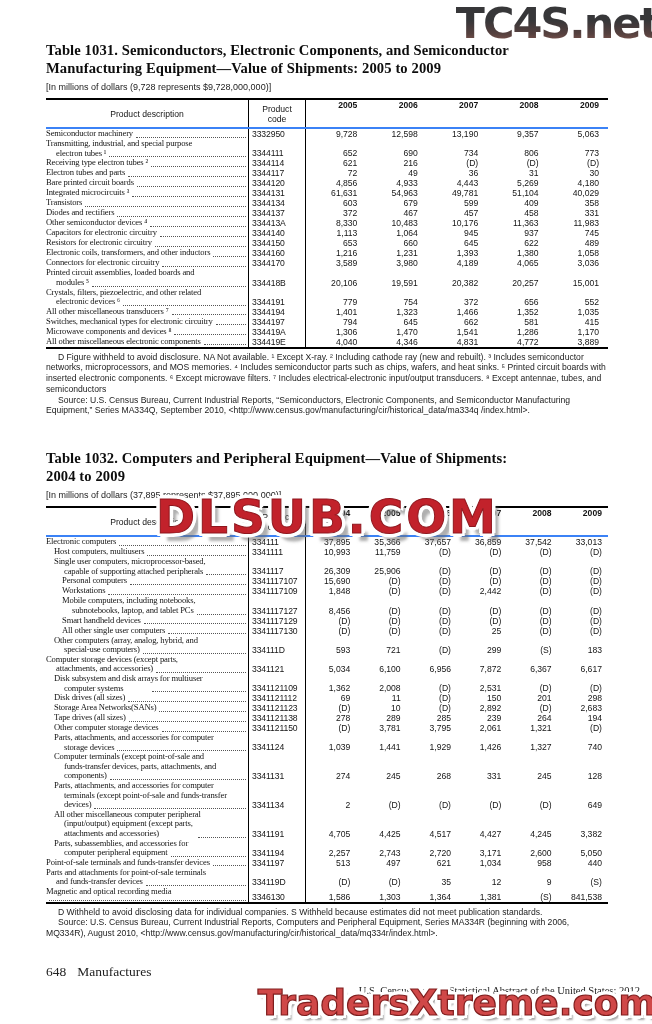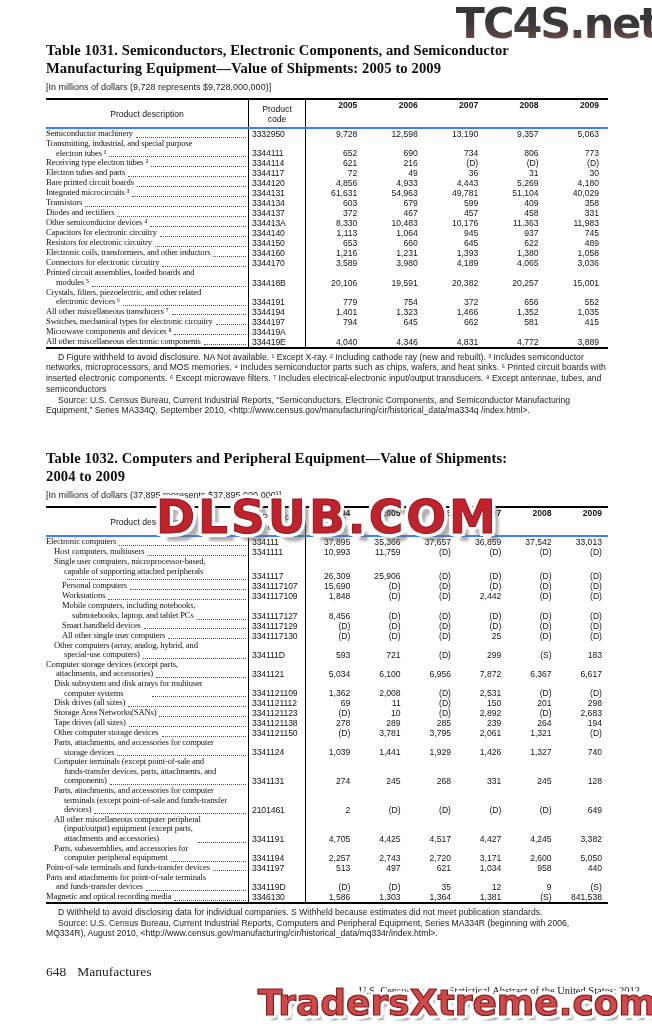"1,306" div.vals { html: none -> <div> <span>1,306</span> <span>1,470</span> <span>1,541</span> <span>1,286</span> <span>1,170</span> </div> }
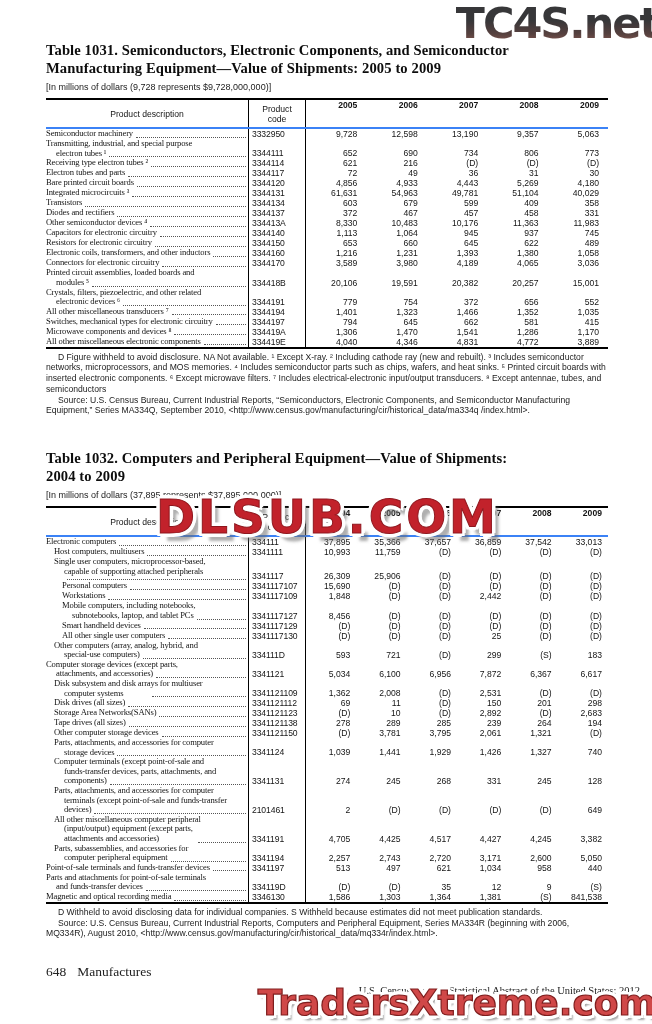"capable of supporting attached" div.lline { flex-direction: column -> none }
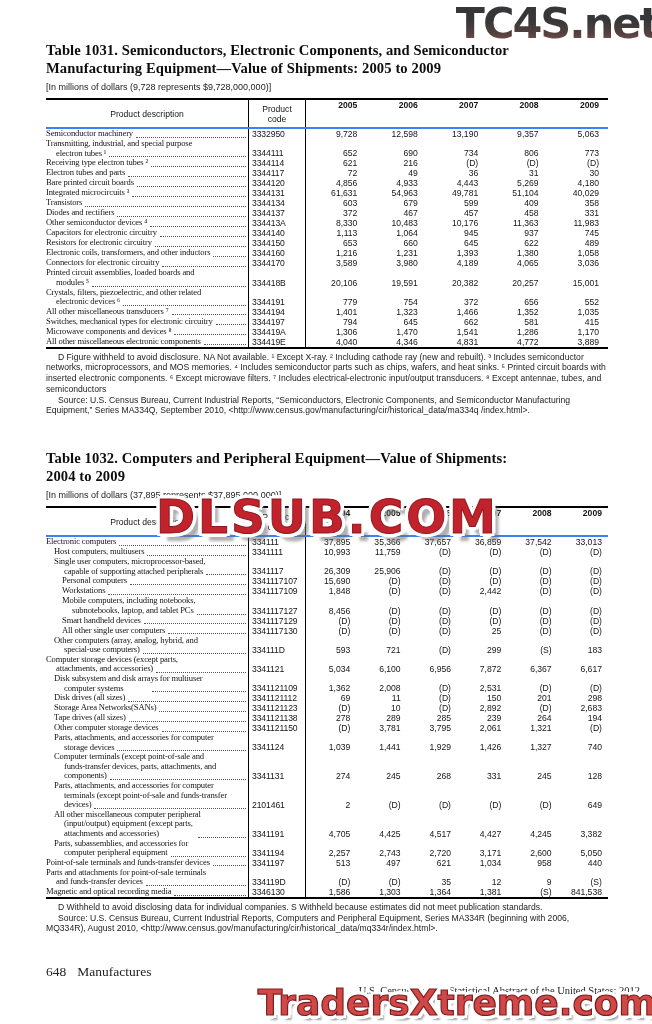"2101461" div.codecell { text: 2101461 -> 3341134 }
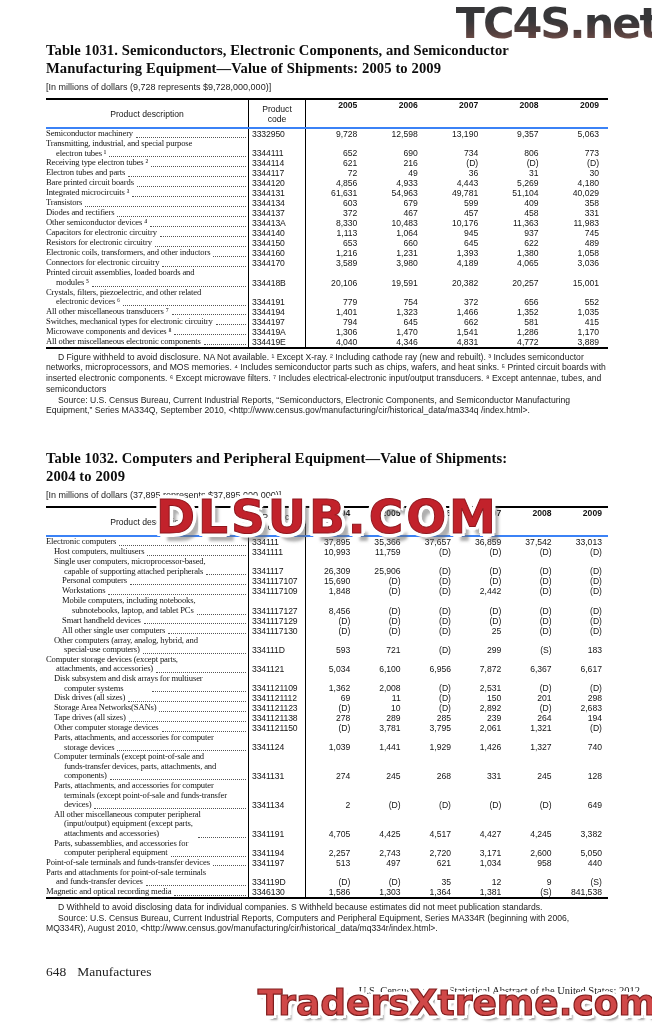"Magnetic and optical recording media" div.lline { flex-direction: none -> column }
